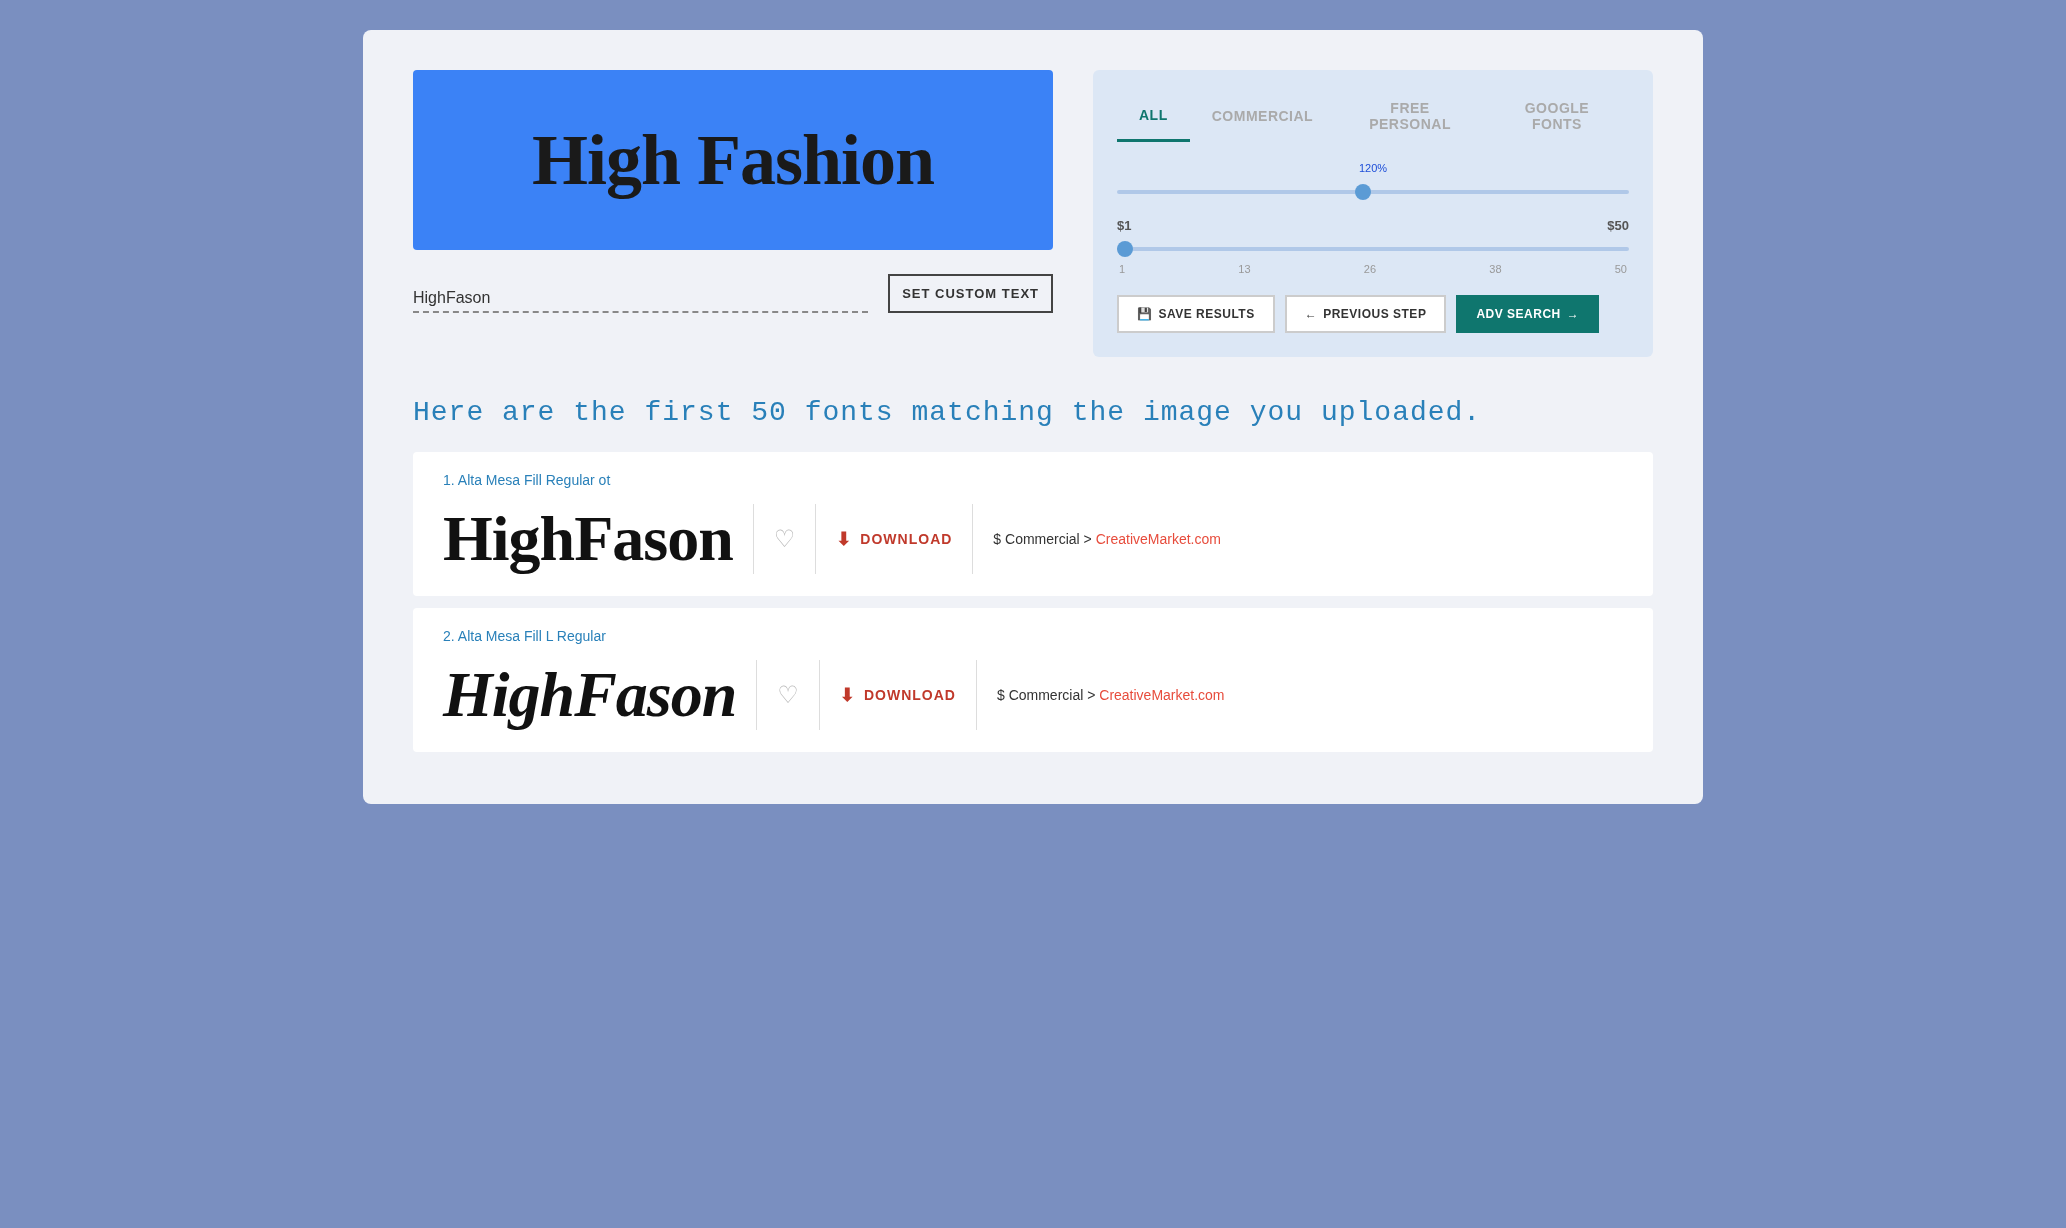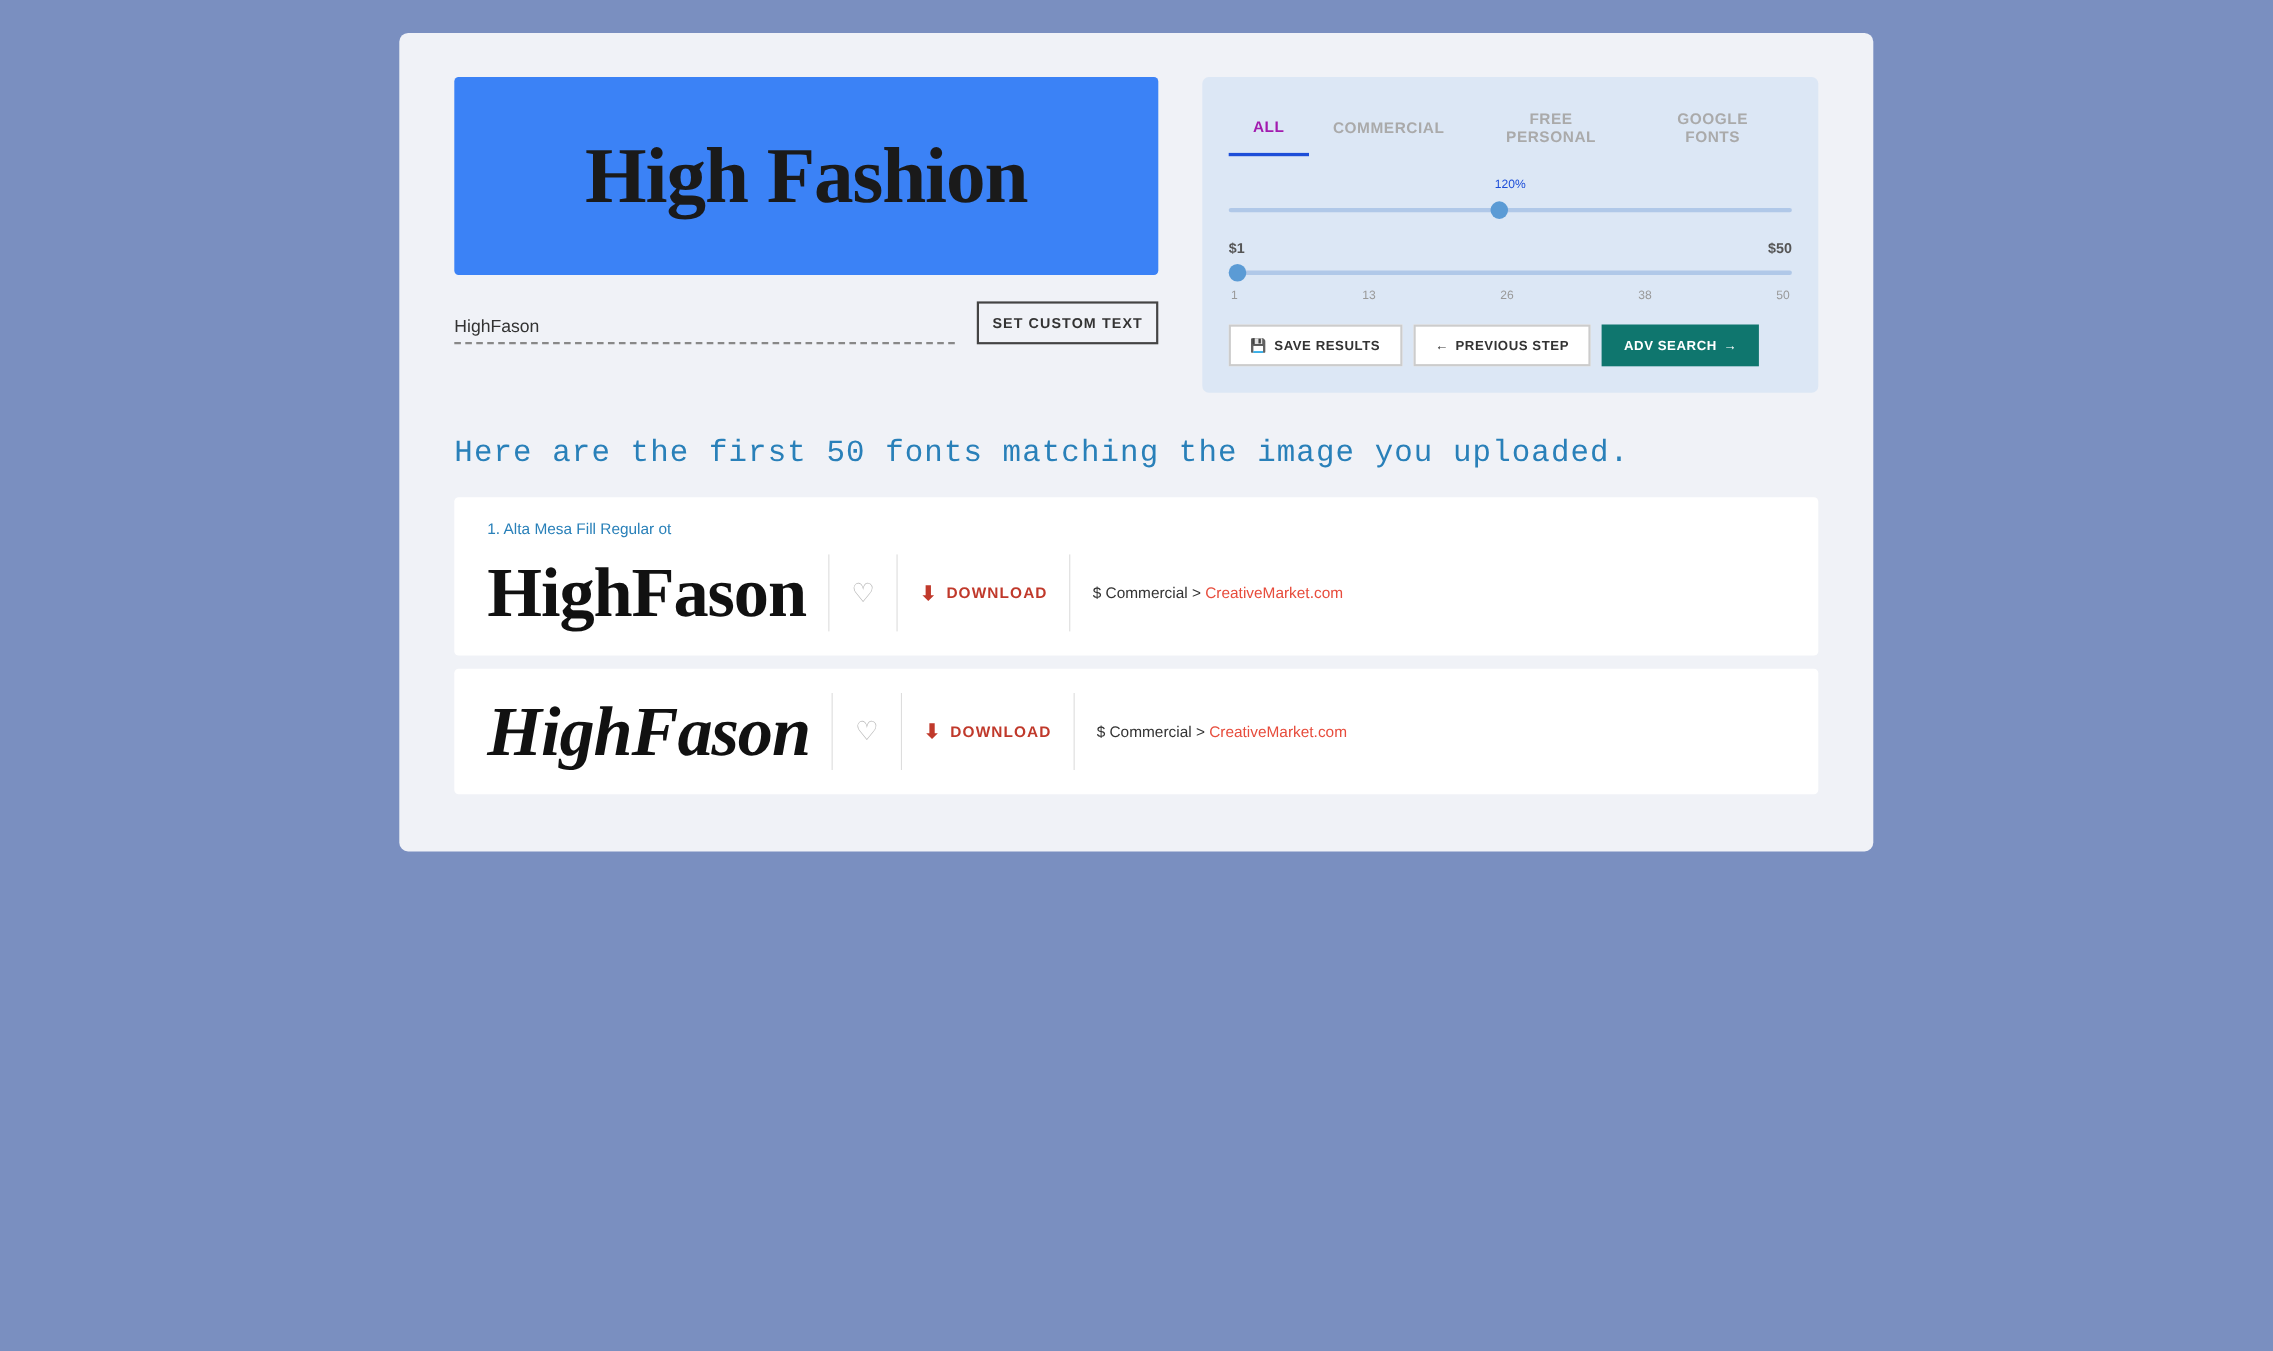"ALL" .filter-tab.active { border-bottom: 3px solid #1d4ed8 -> 3px solid #0f766e; color: #a21caf -> #0f766e }
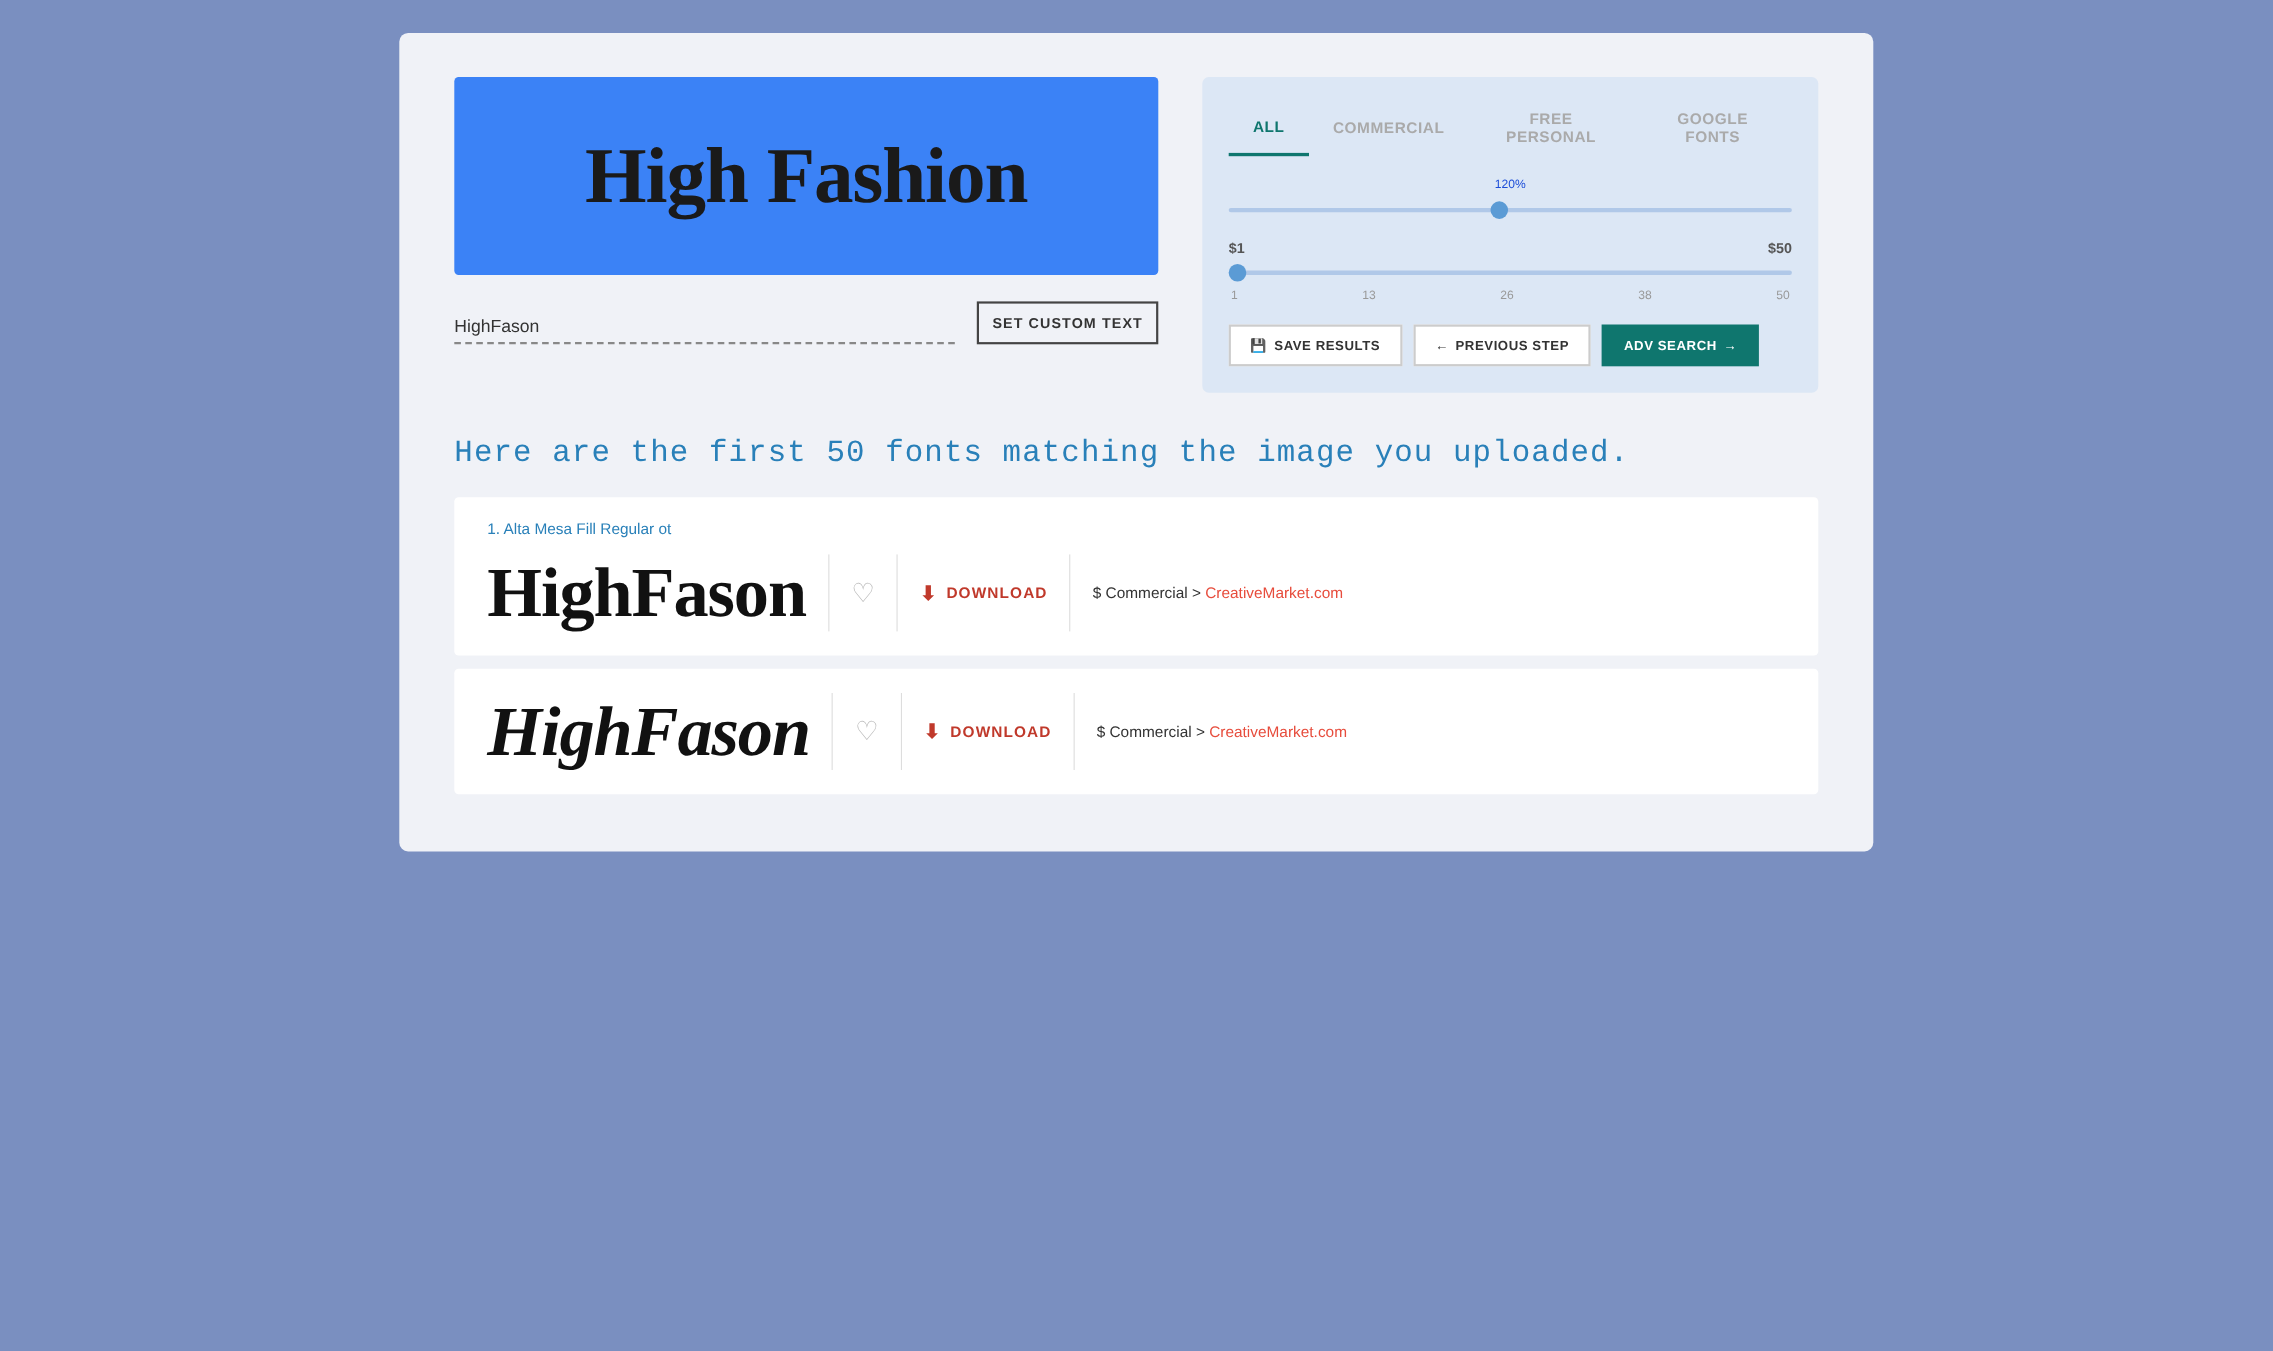"2. Alta Mesa Fill L" div.font-card-header { html: none -> <div> <span>2. </span> <span>Alta Mesa Fill L Regular</span> </div> }
